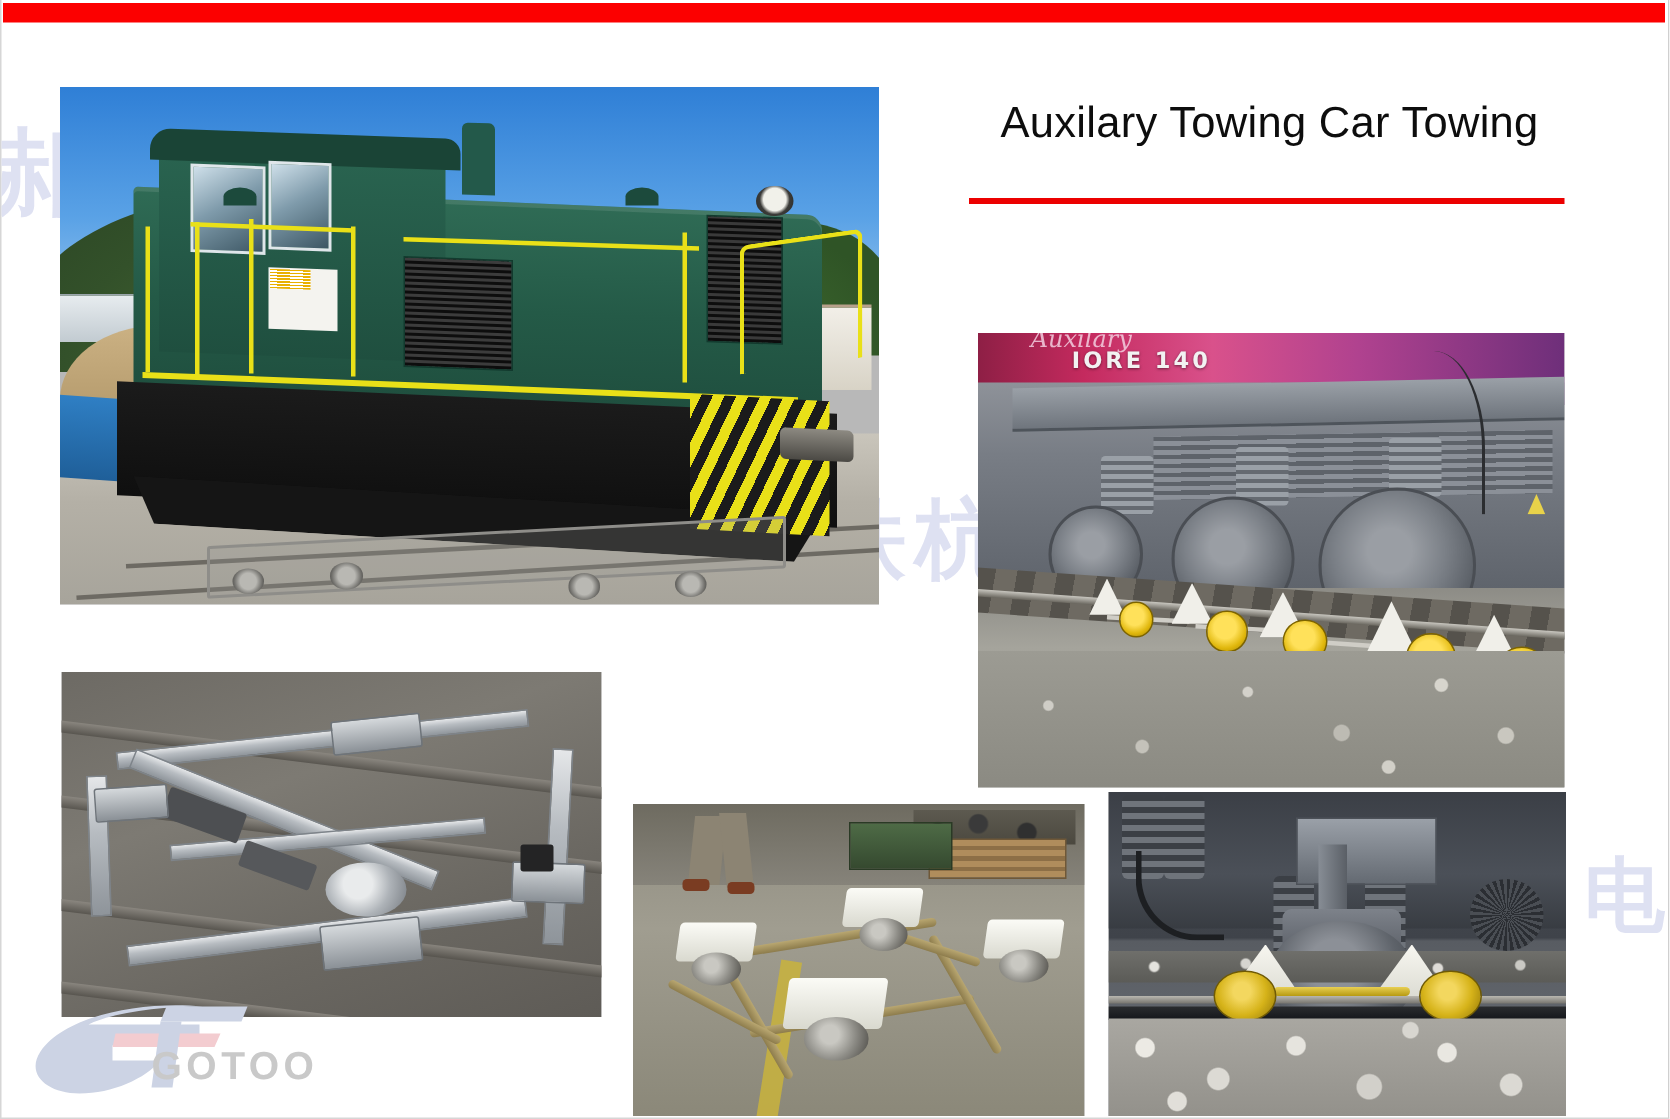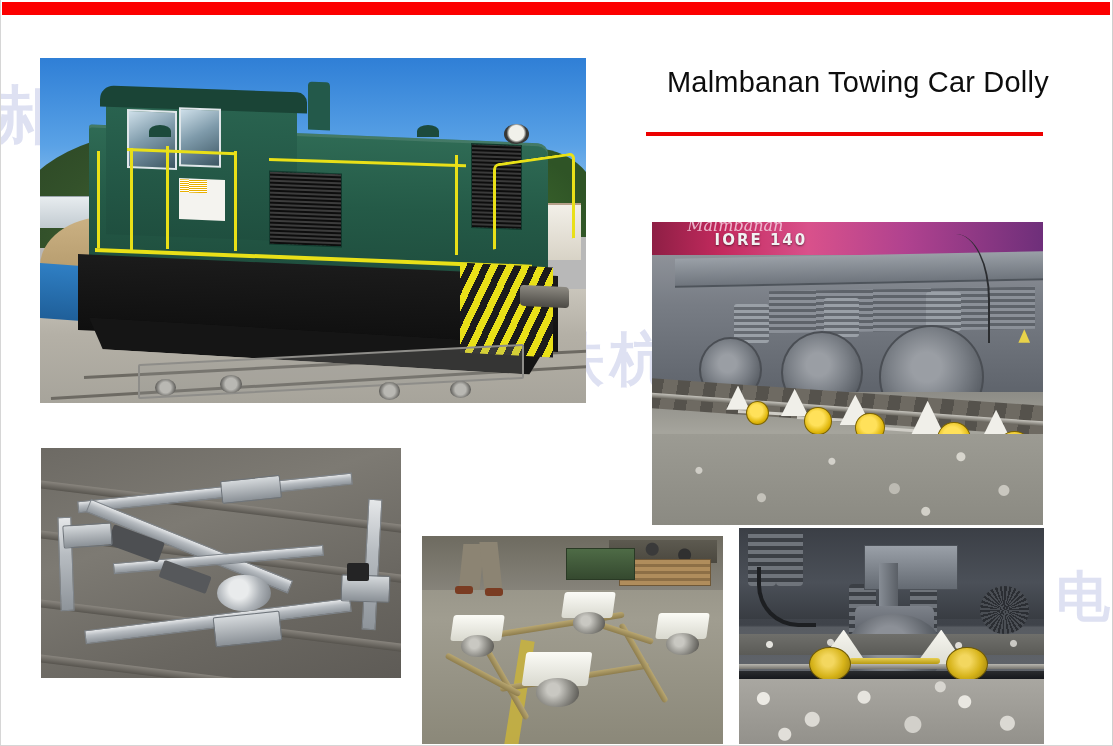"Malmbanan Towing Car Dolly" div.title { text: Malmbanan Towing Car Dolly -> Auxilary Towing Car Towing }
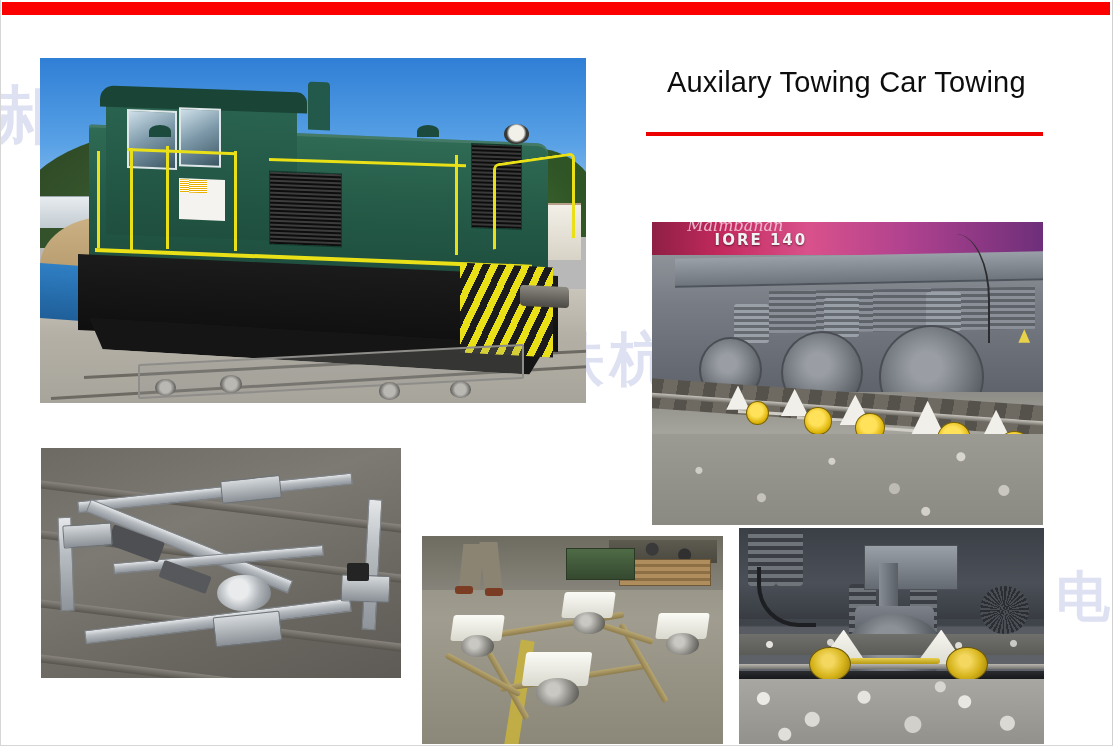"Malmbanan" div.iore-script { text: Malmbanan -> Auxilary }
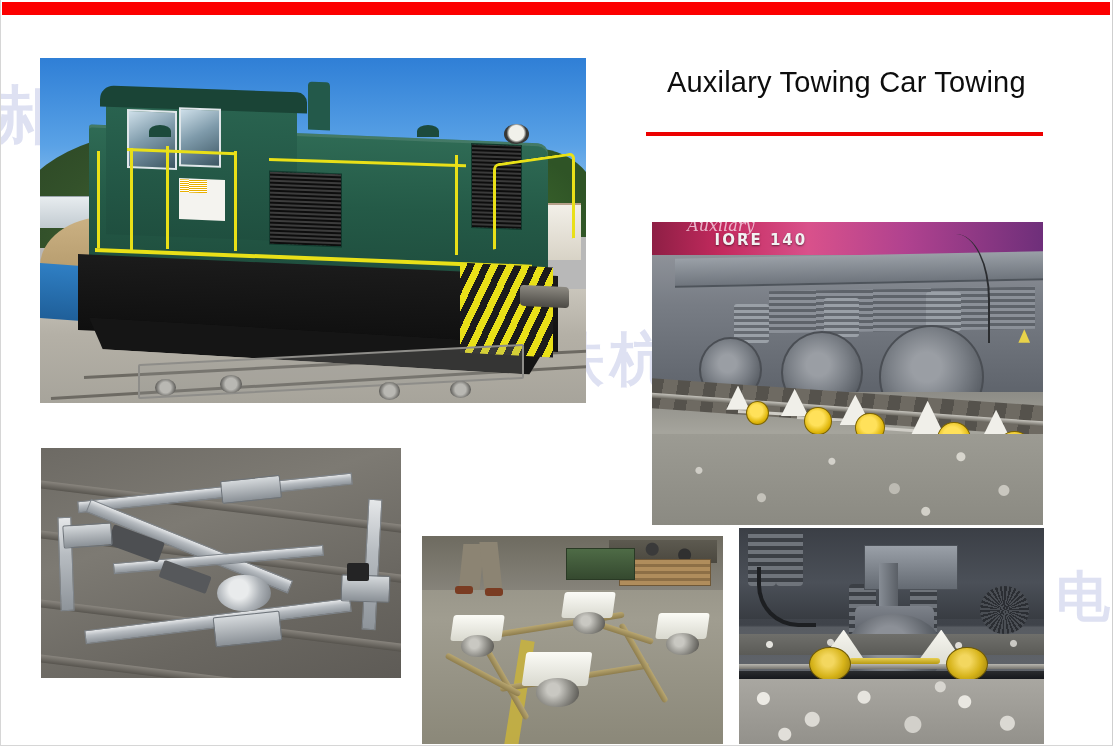"GOTOO" div.logo { html: none -> <div> <svg> <path></path> <path></path> <path></path> <path></path> </svg> <div>GOTOO</div> </div> }
